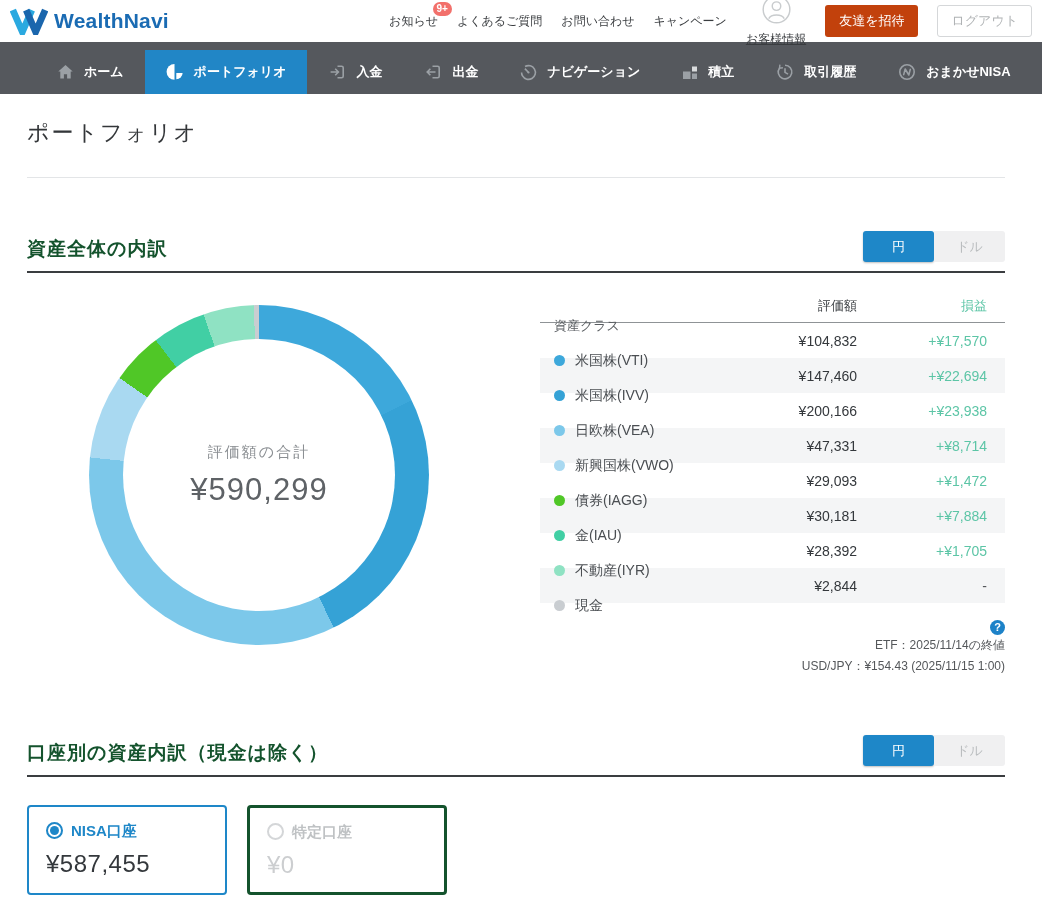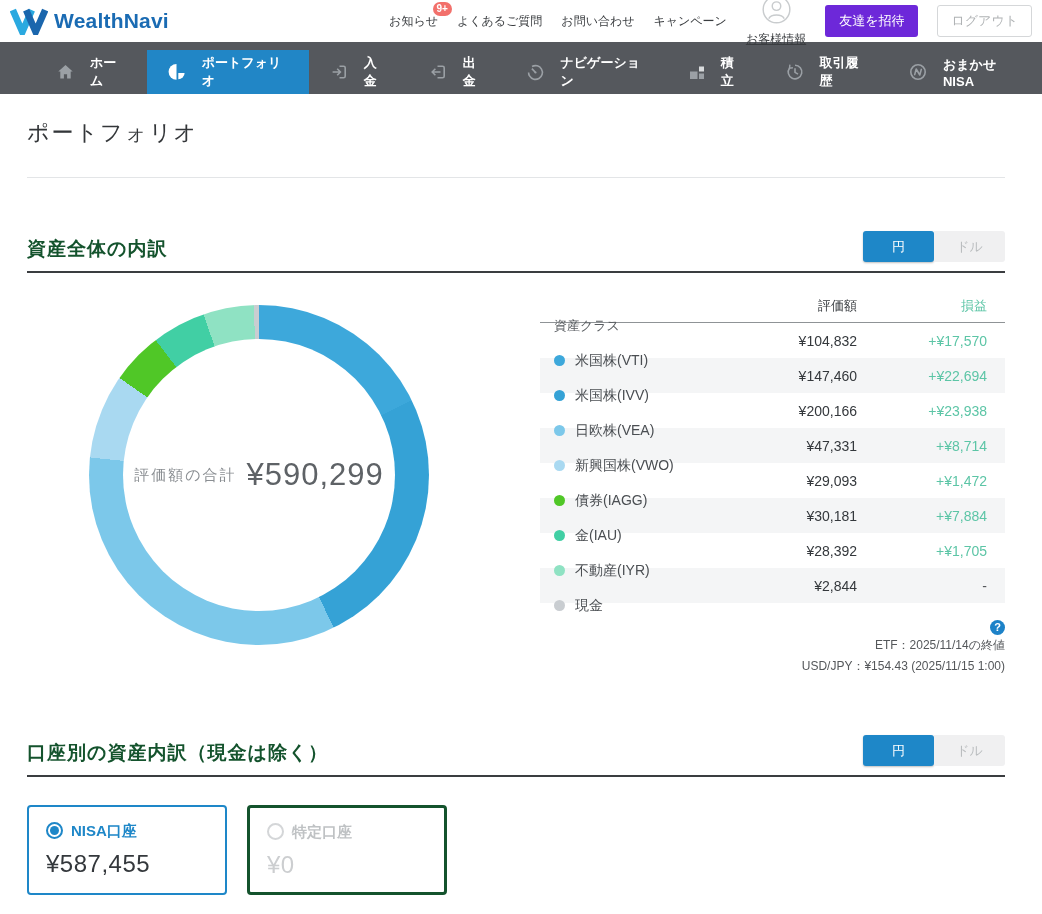"友達を招待" .btn-invite { background: #6d28d9 -> #c2410c }
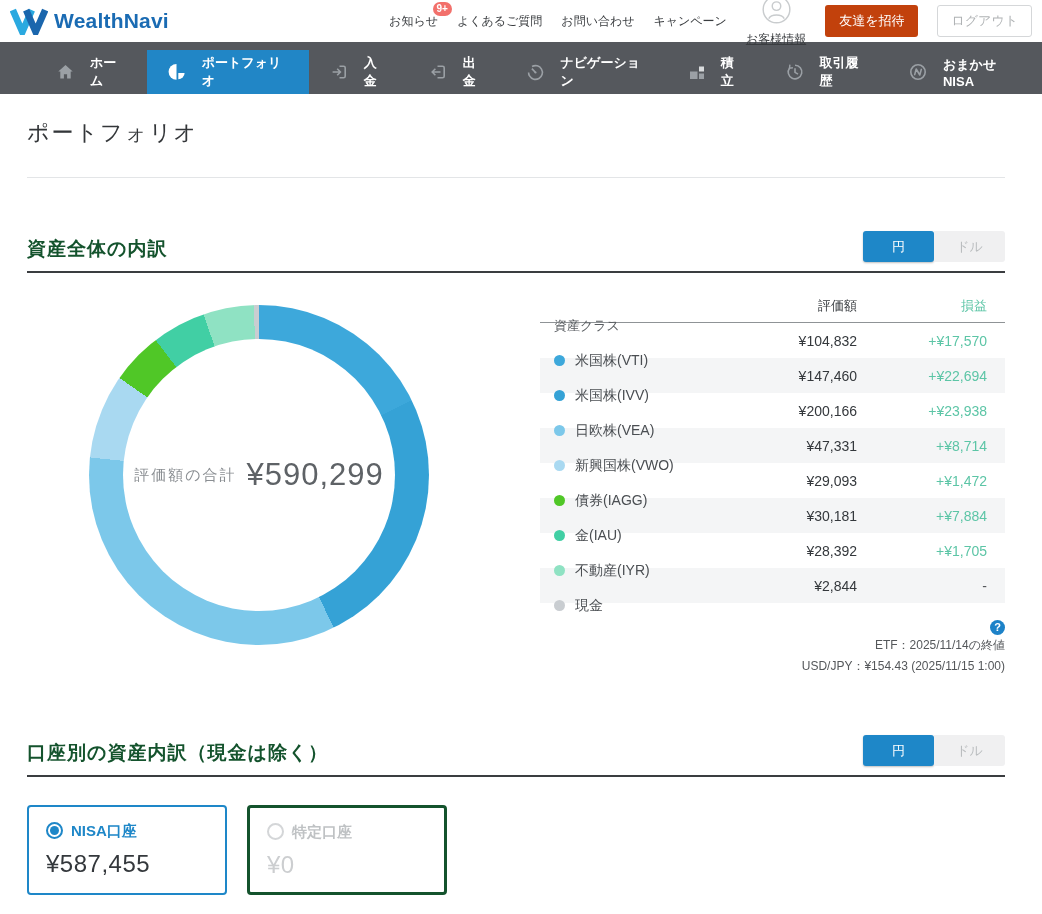"ホーム" .nav-item { gap: 16px -> 10px }
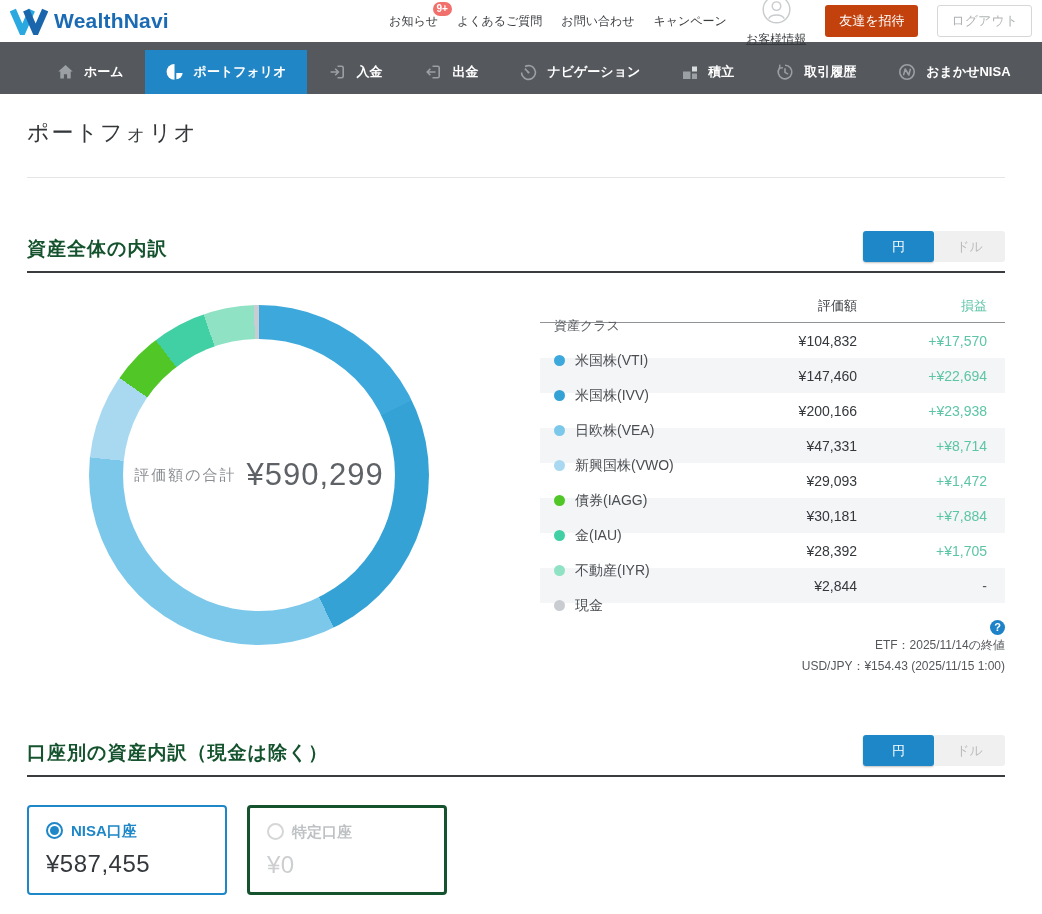"評価額の合計" .donut-hole { flex-direction: none -> column }
